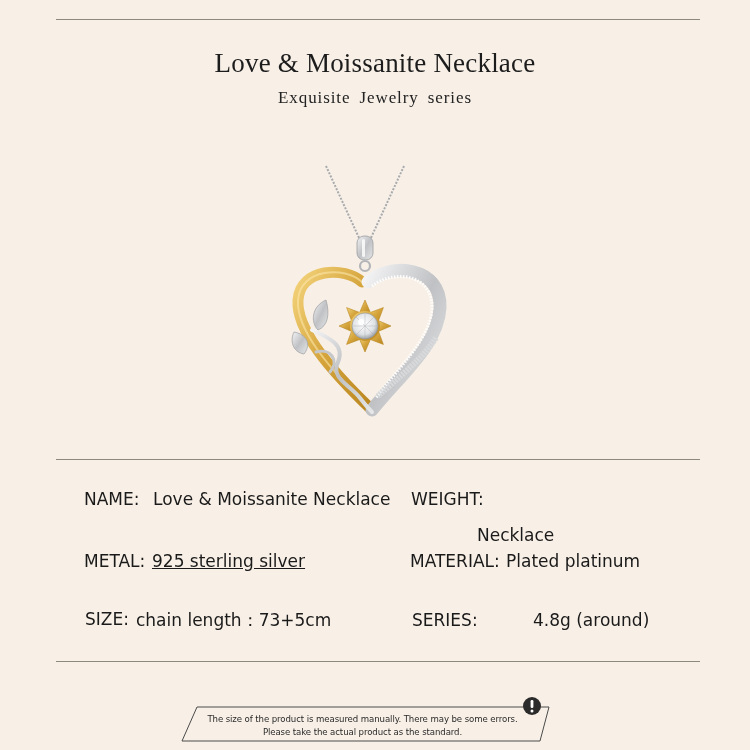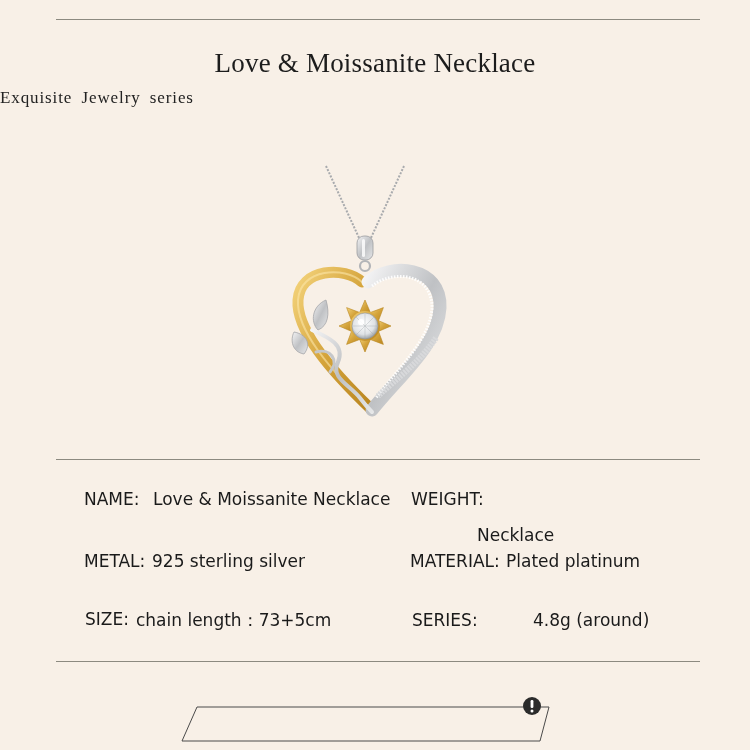"Exquisite Jewelry series" .subtitle { text-align: none -> center }
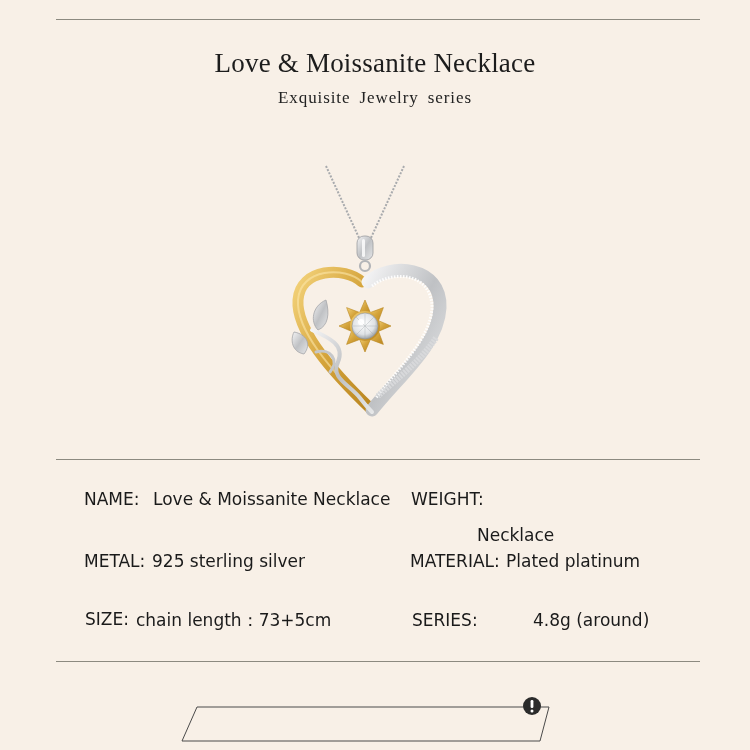"925 sterling silver" span.value { text-decoration: none -> underline }
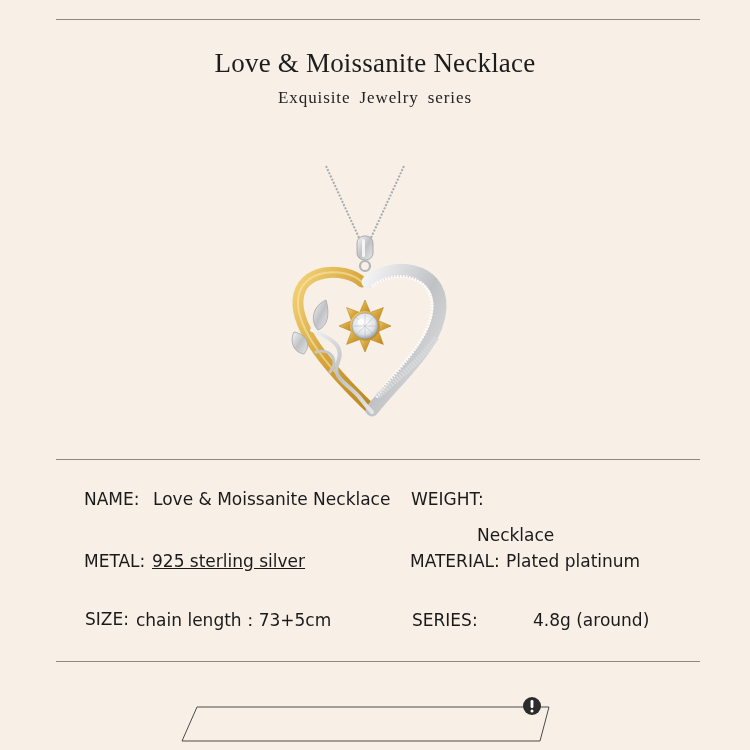"The size of the product" div.notice-text { html: none -> <div> <div>The size of the product is measured manually. There may be some errors.</div> <div>Please take the actual product as the standard.</div> </div> }
